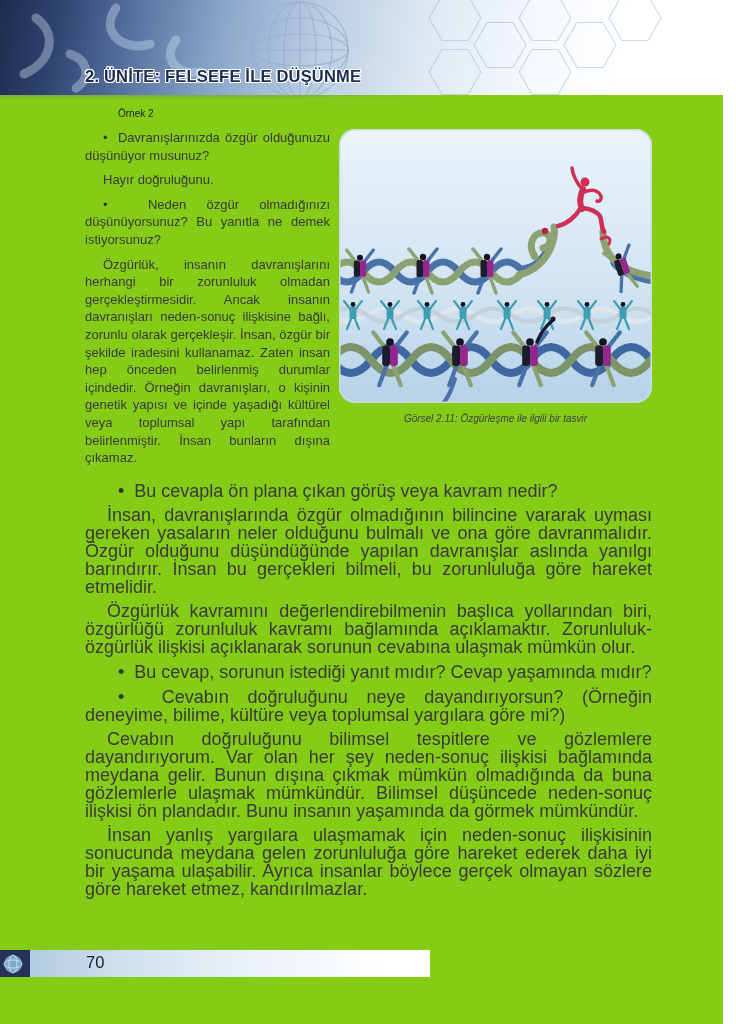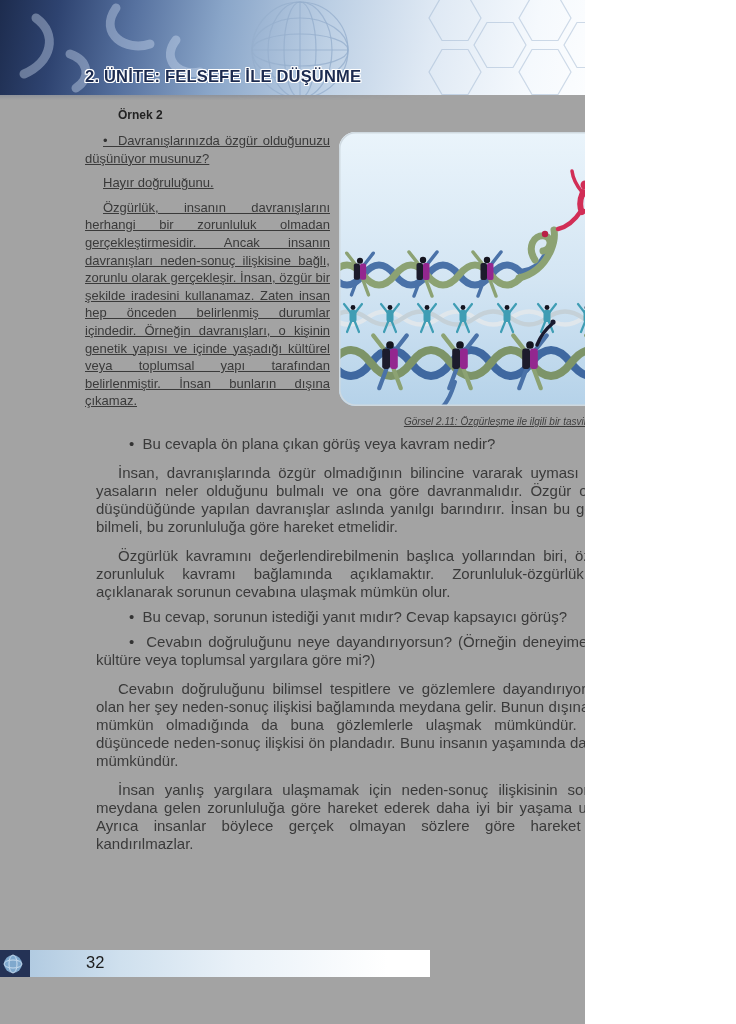"2. ÜNİTE: FELSEFE İLE DÜŞÜNME" #page { background: #a3a3a3 -> #84cc16; width: 585px -> 723px }
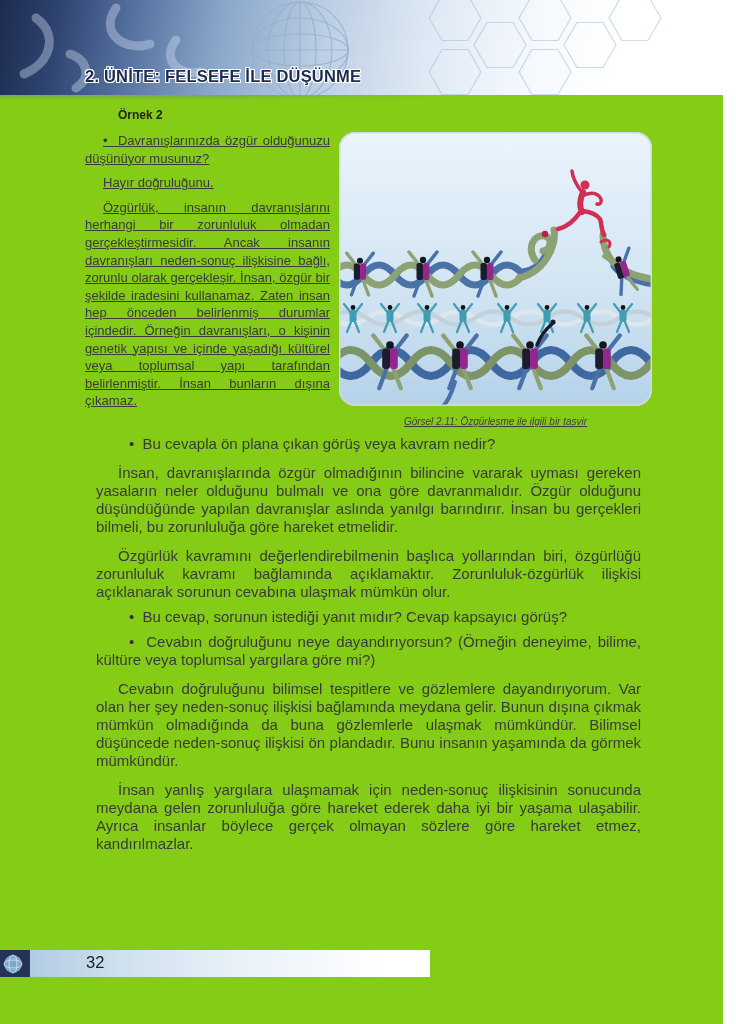"Örnek 2" .example-title { font-size: 12px -> 10px; font-weight: bold -> normal }
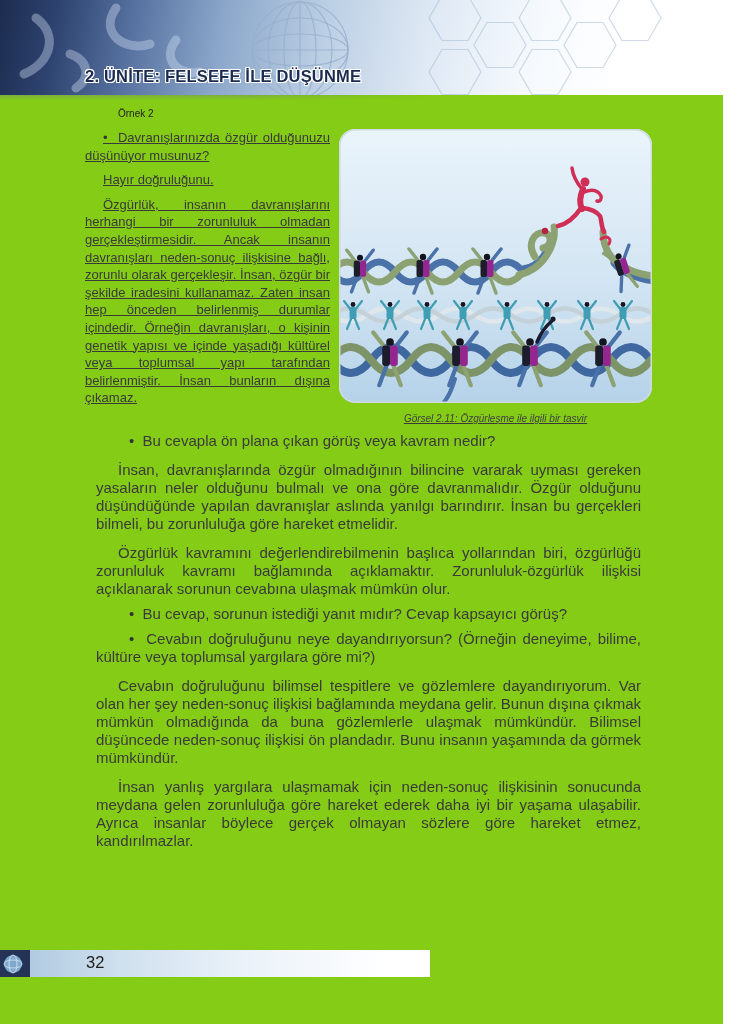"Davranışlarınızda özgür olduğunuzu" .top-row { text-decoration: underline -> none }
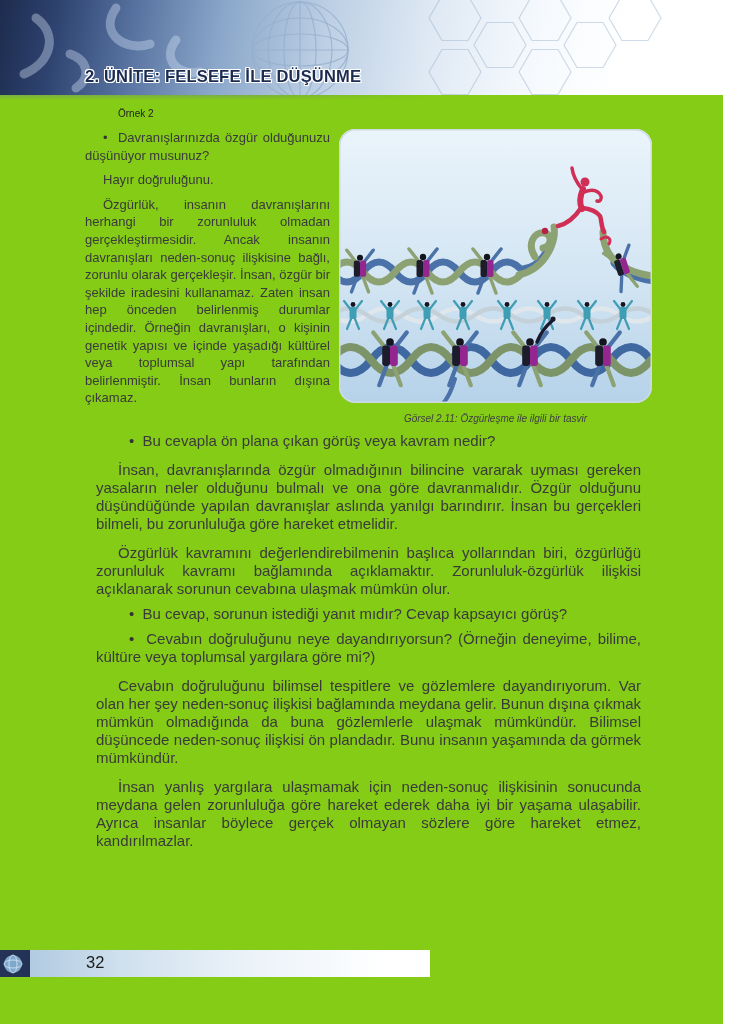"Neden özgür olmadığınızı düşünüyorsunuz?" p { html: none -> <p><span></span><span>Neden özgür olmadığınızı düşünüyorsunuz? Bu yanıtla ne demek istiyorsunuz?</span></p> }
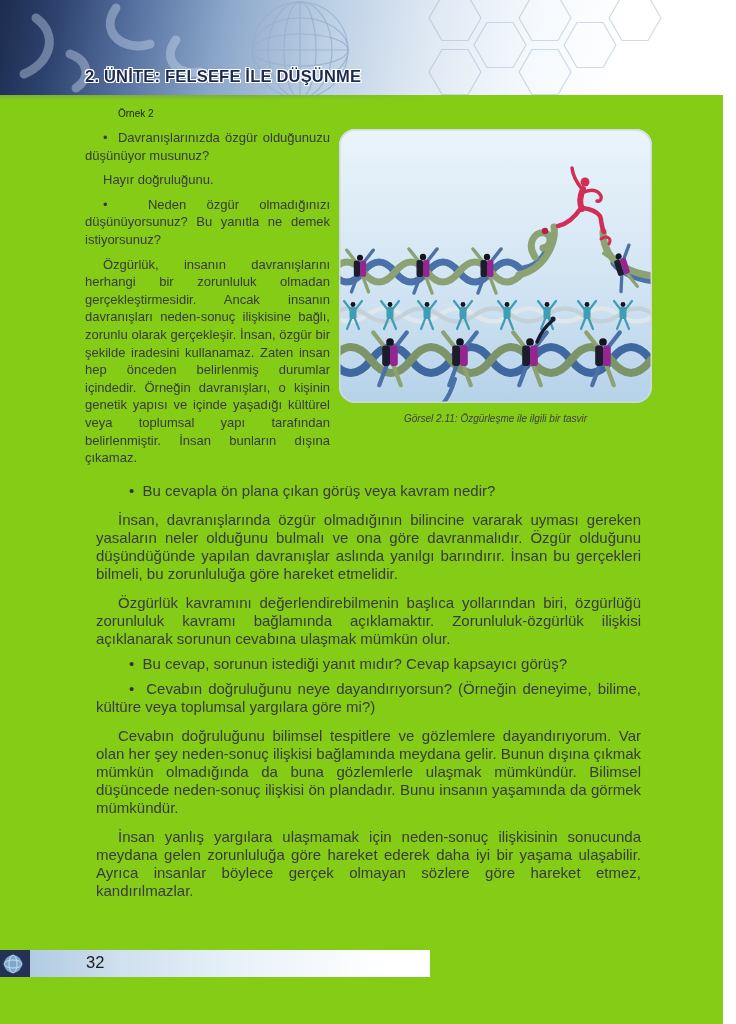"Bu cevapla ön plana çıkan" p.q,p.a { font-size: 15px -> 18px; margin: 11px -> 0 }
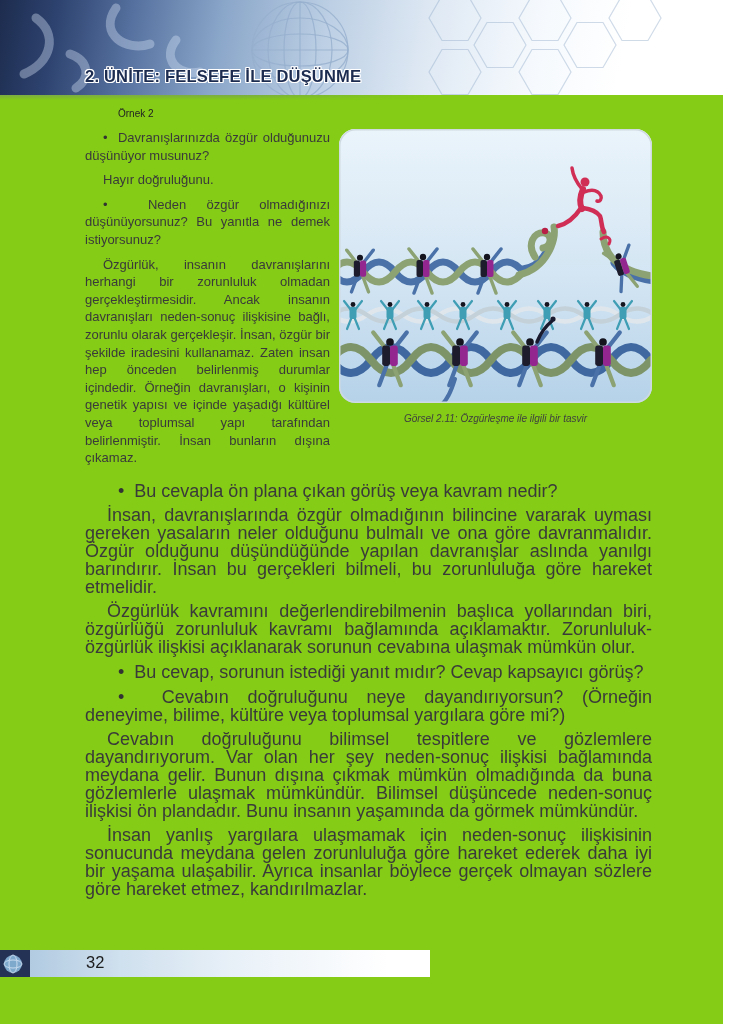"Bu cevap, sorunun istediği yanıt" span { text: kapsayıcı görüş -> yaşamında mıdır }
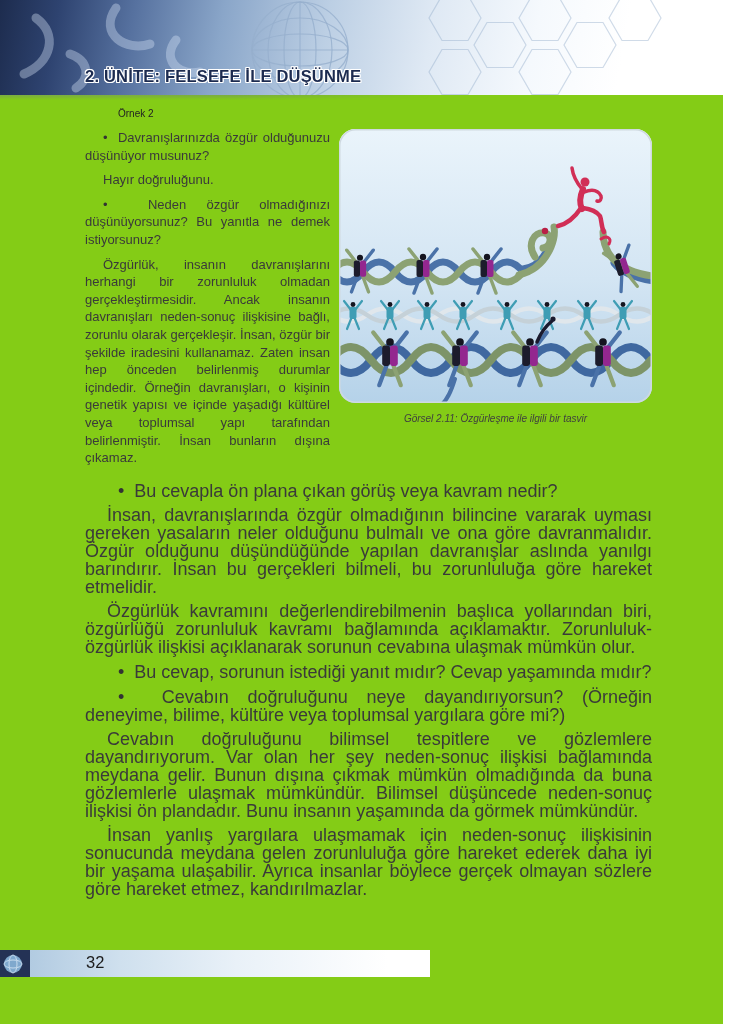"32" div.page-number { text: 32 -> 70 }
